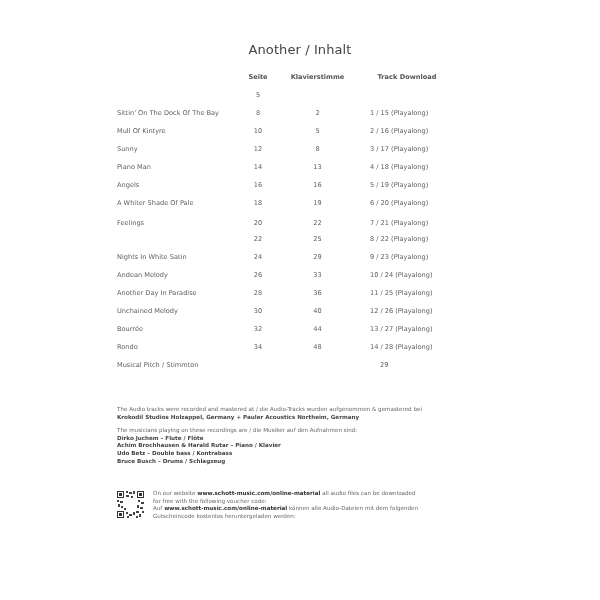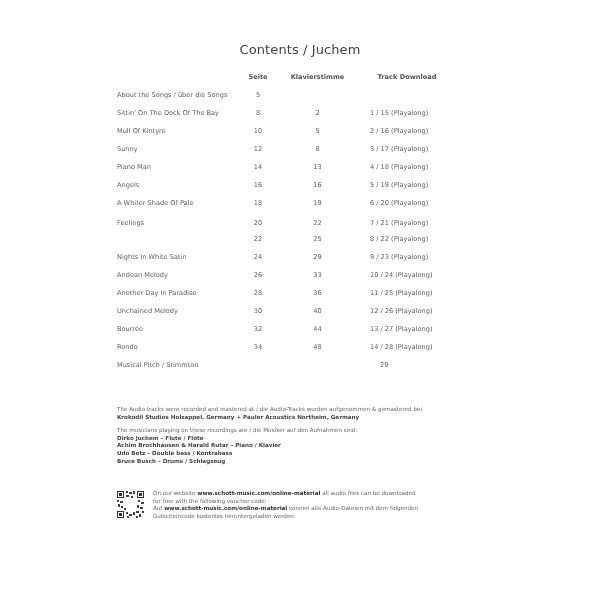"Contents / Juchem" div.title { text: Contents / Juchem -> Another / Inhalt }
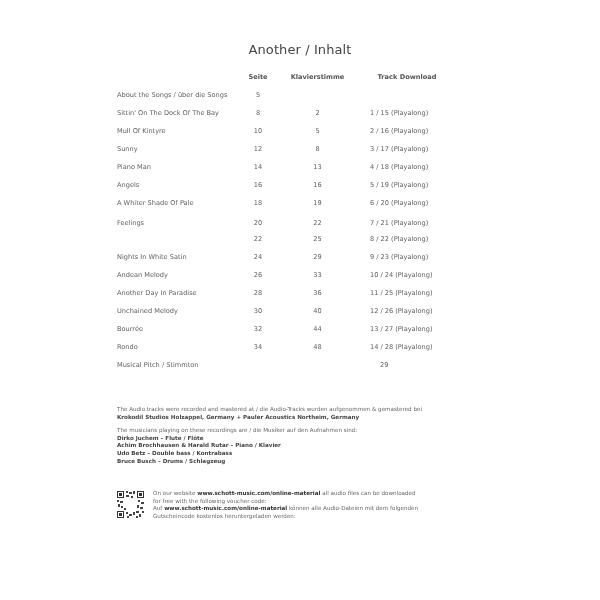"About the Songs / über" span.c-title { html: <span>About the Songs / über die Songs</span> -> none }
